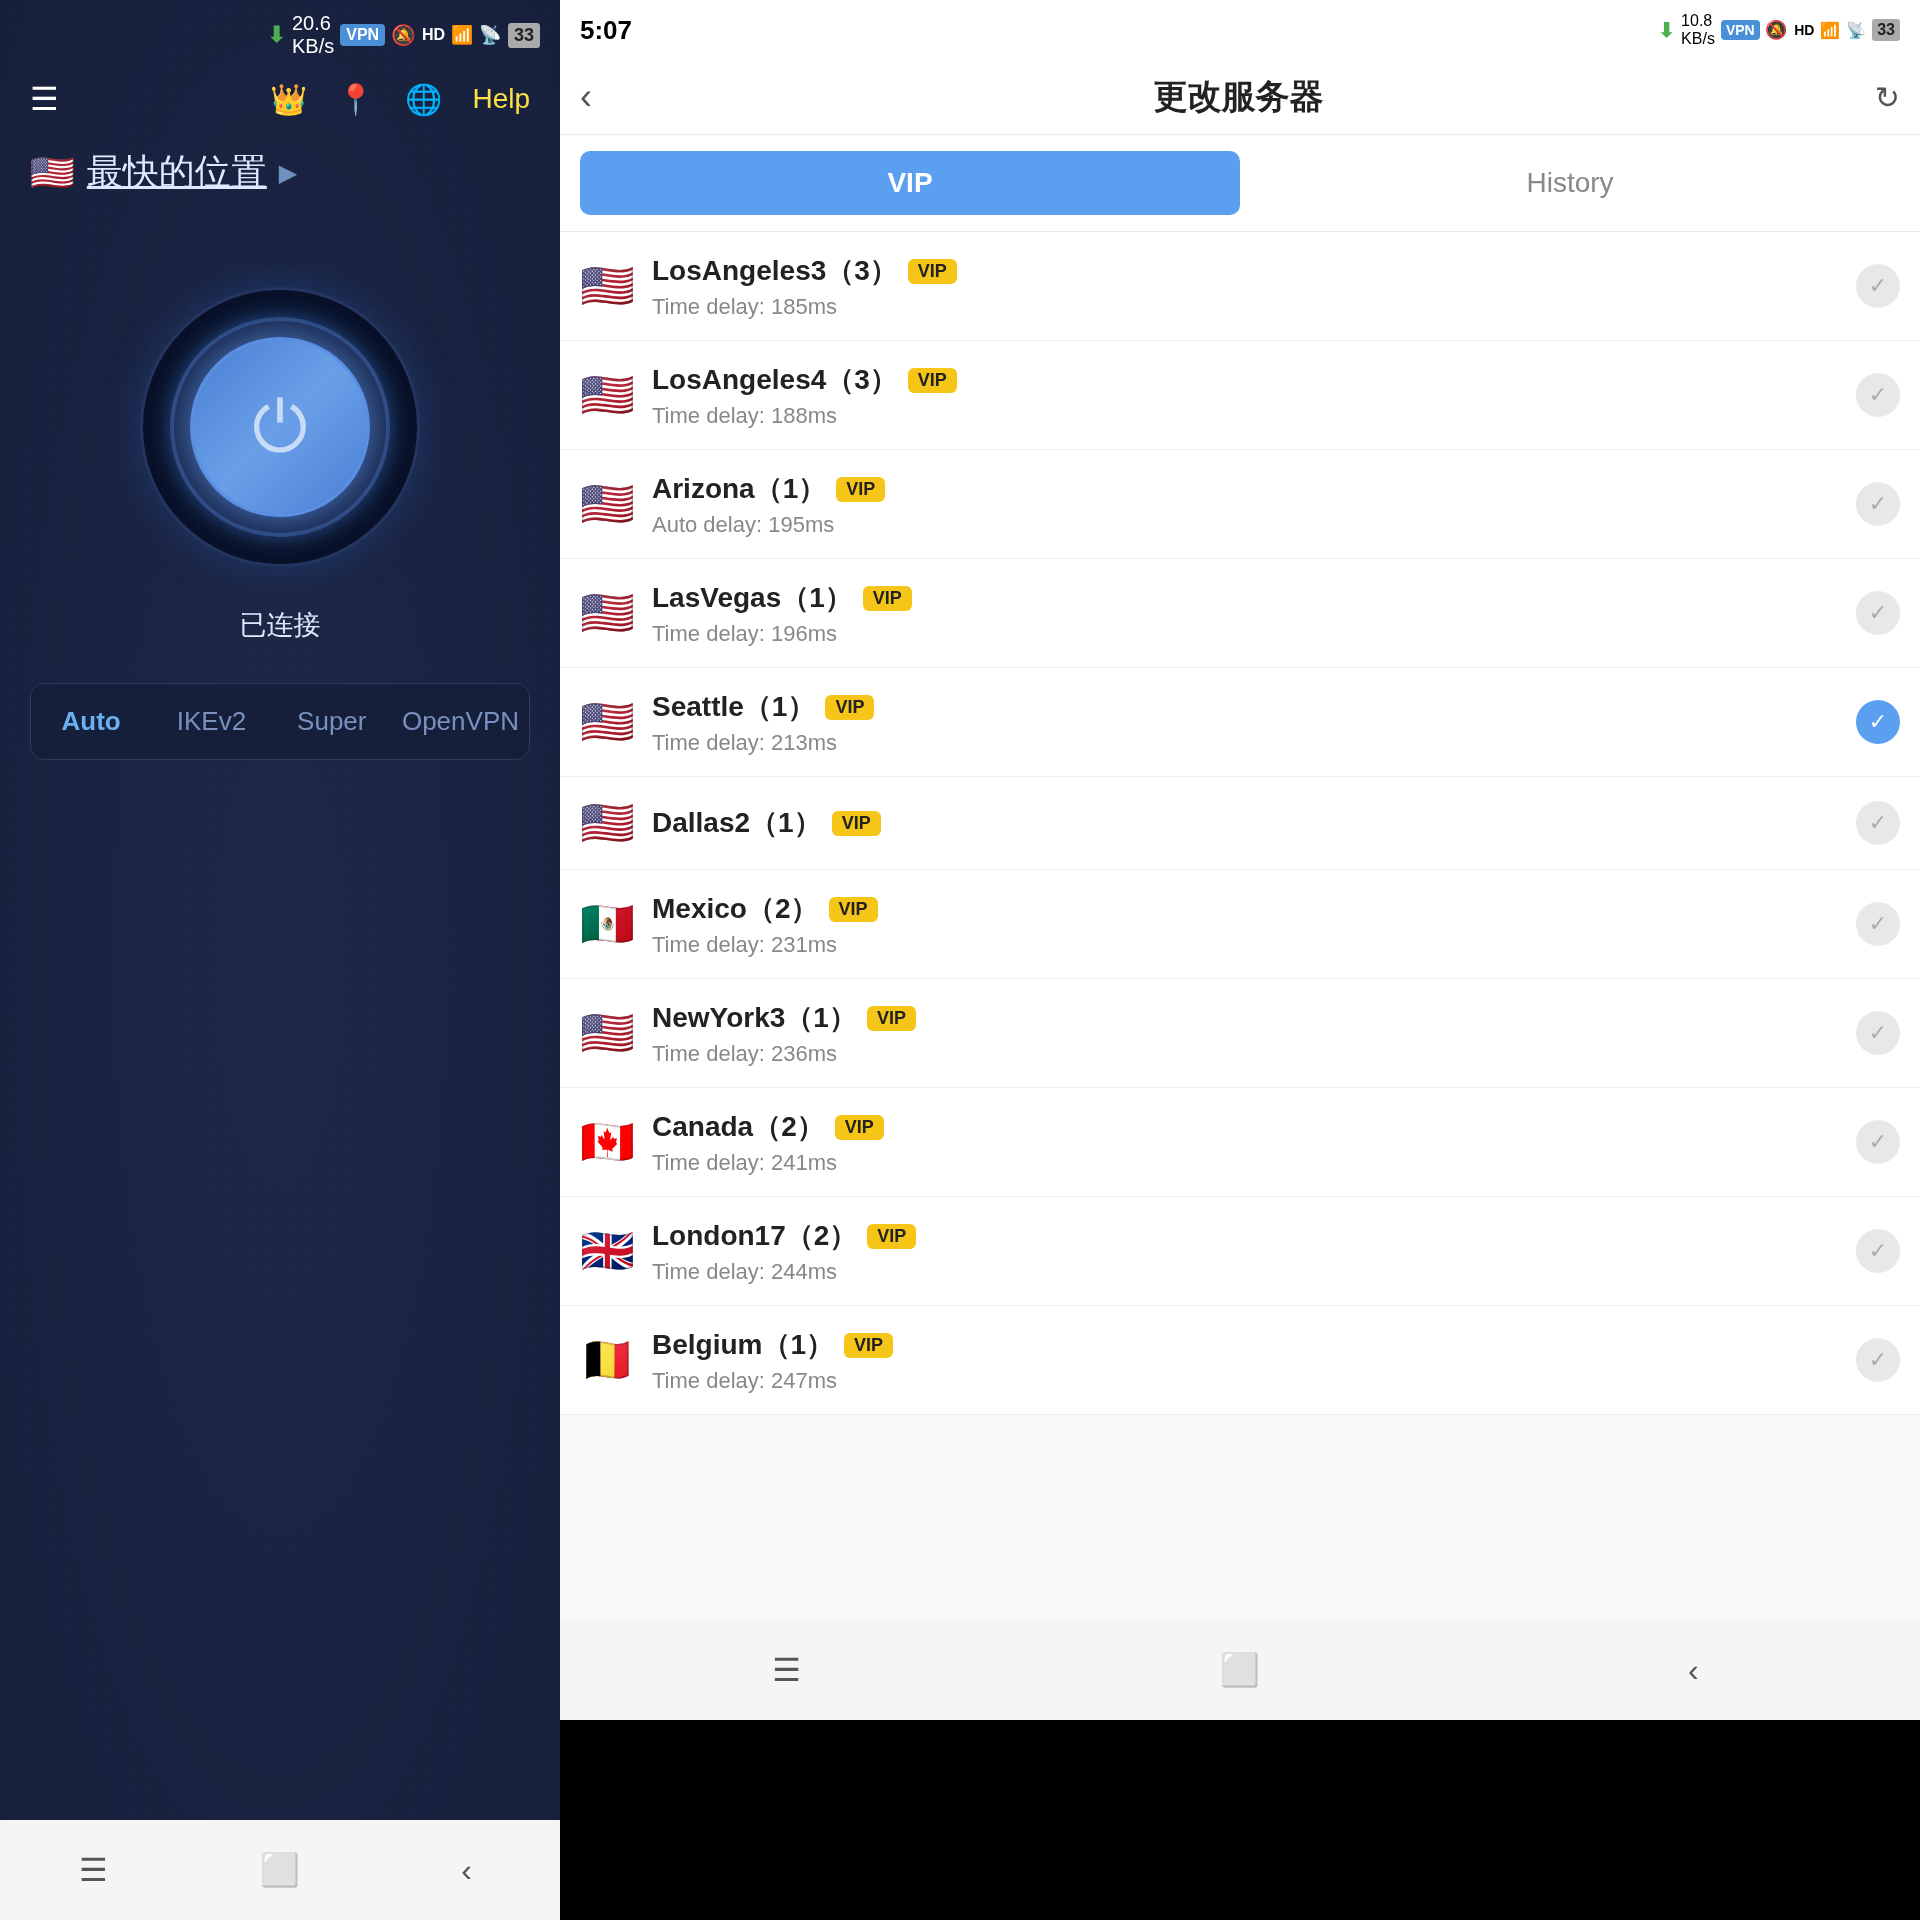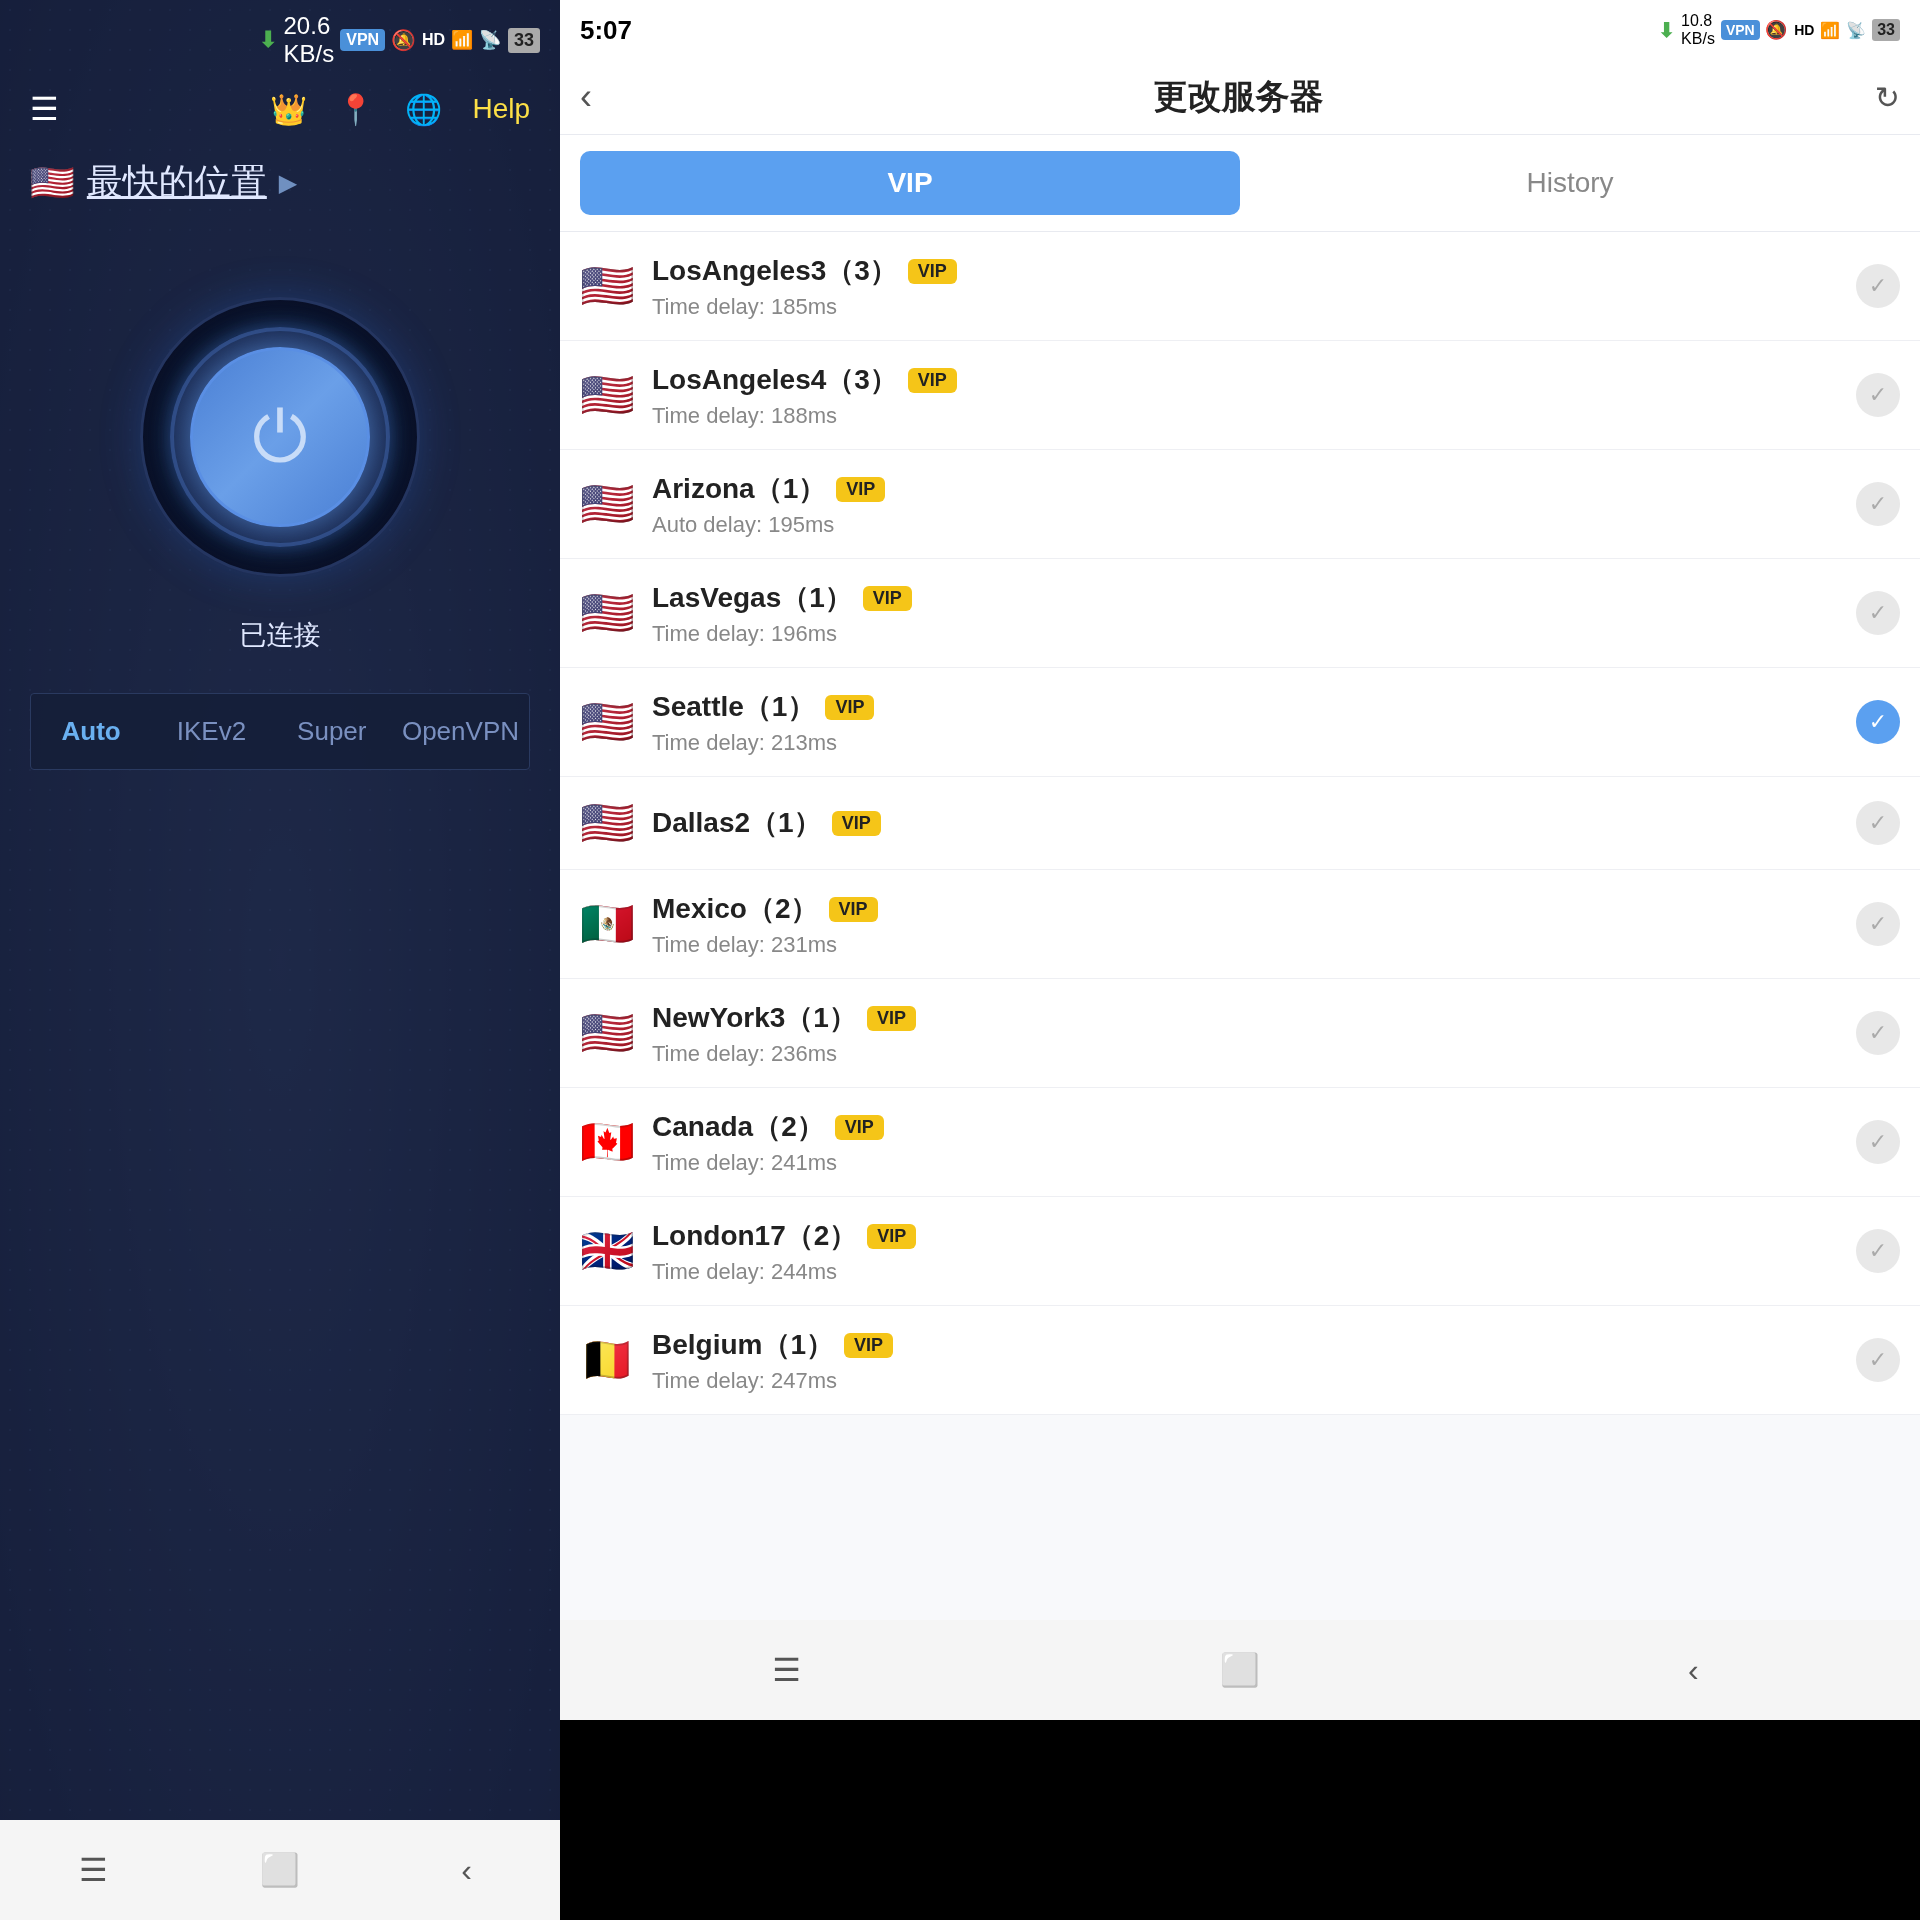"20.6" span { font-size: 24px -> 20px }
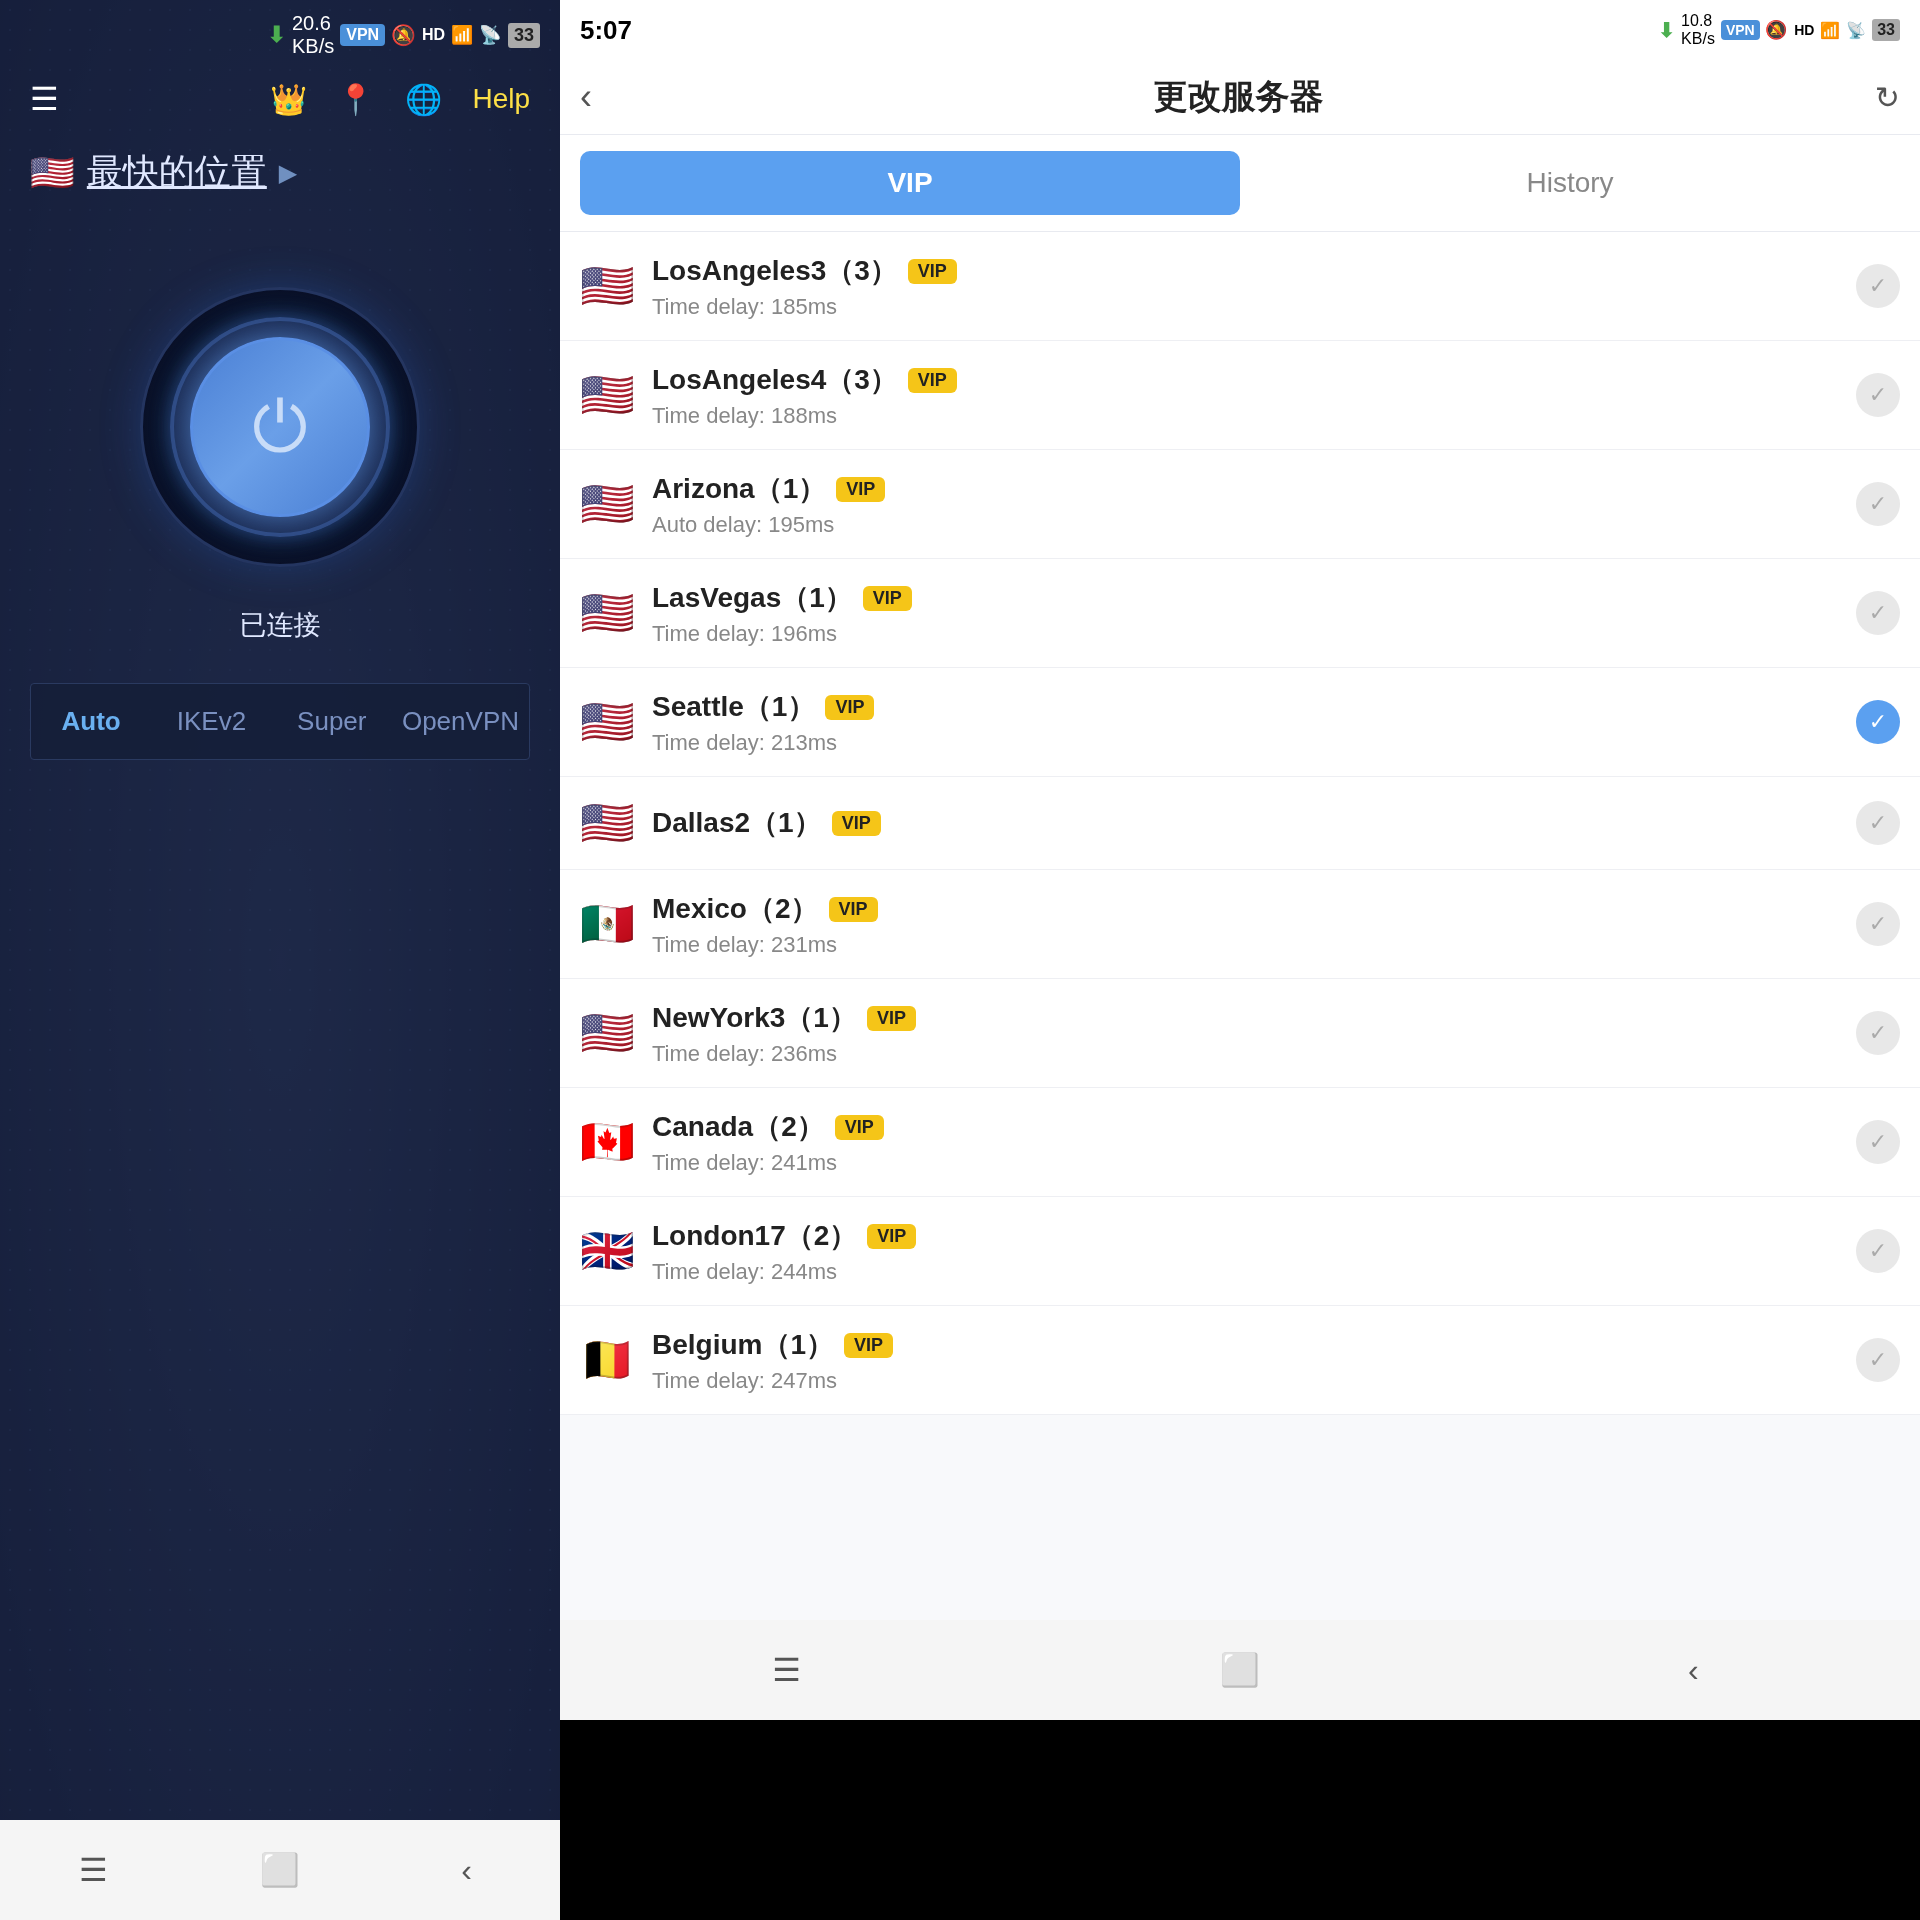"Auto" .protocol-bar { border-radius: 4px -> 14px }
